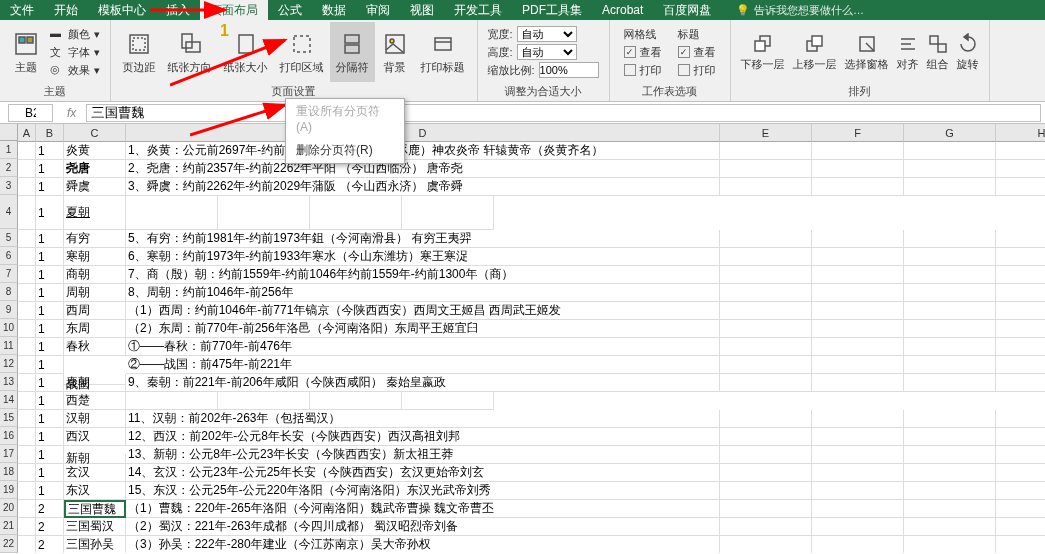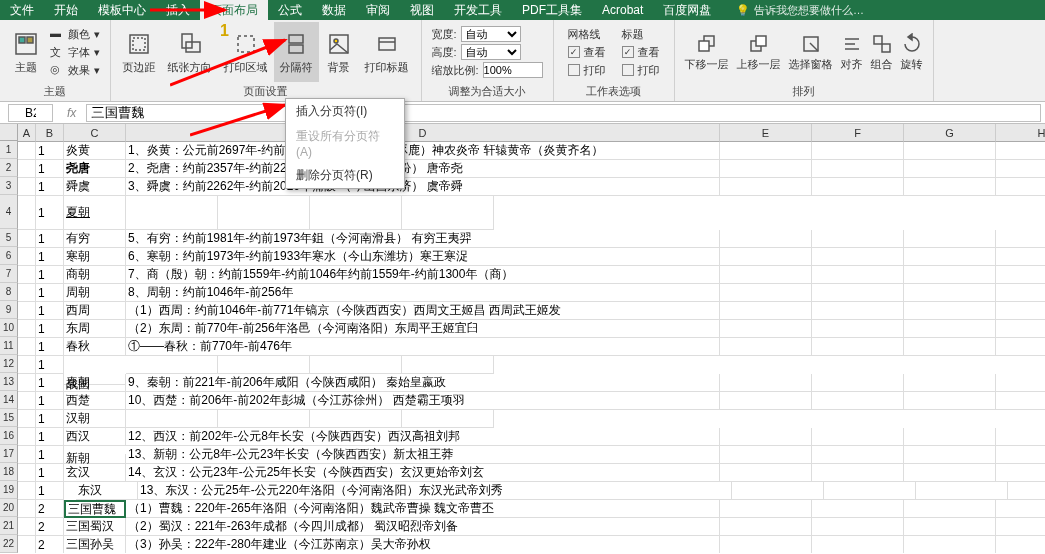"纸张大小" div.rib-btn { html: none -> <div> <span> <svg> <rect></rect> </svg> </span> <span>纸张大小</span> </div> }
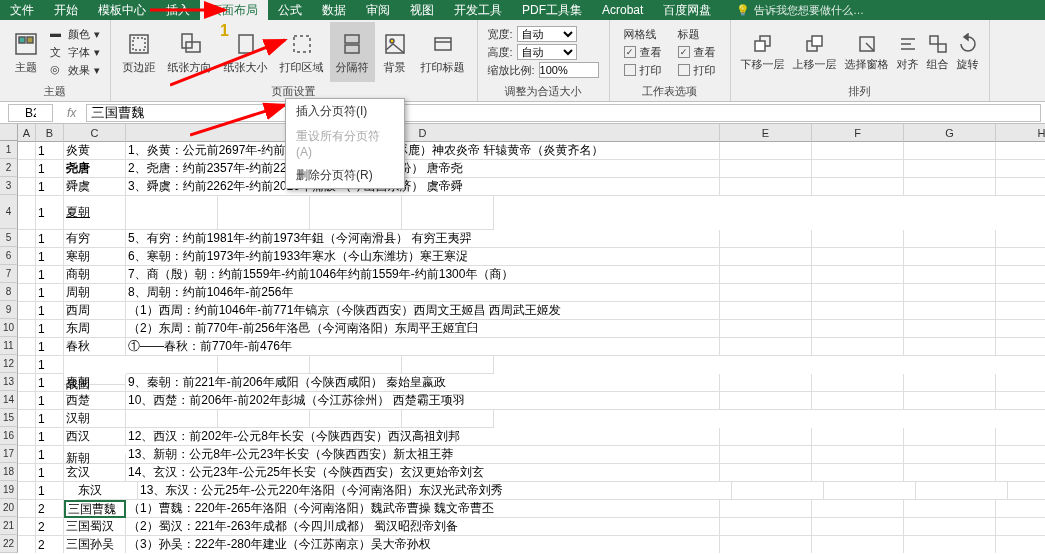"插入分页符(I)" div.dd-item { html: <div>插入分页符(I)</div> -> none }
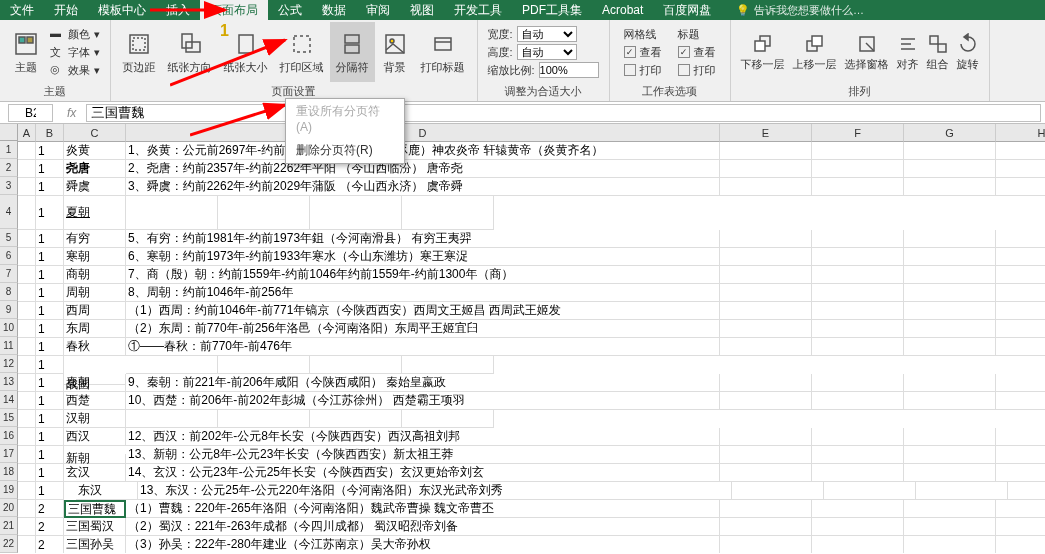"②——战国：前475年-前221年" div.cell { html: none -> <div>②——战国：前475年-前221年</div> }
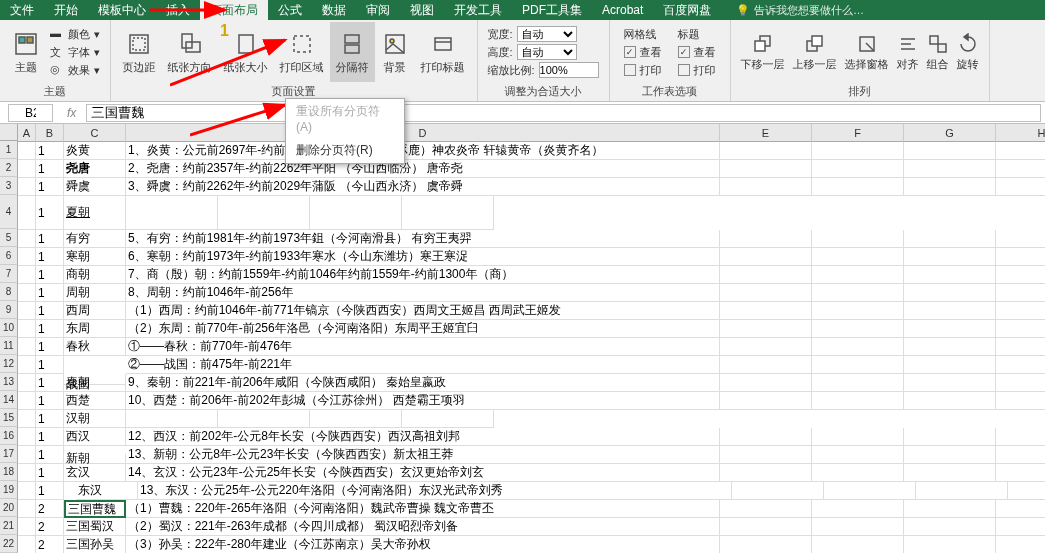"10、西楚：前206年-前202年彭城（今江苏徐州） 西楚霸王项羽" div.cell { html: <div>10、西楚：前206年-前202年彭城（今江苏徐州） 西楚霸王项羽</div> -> none }
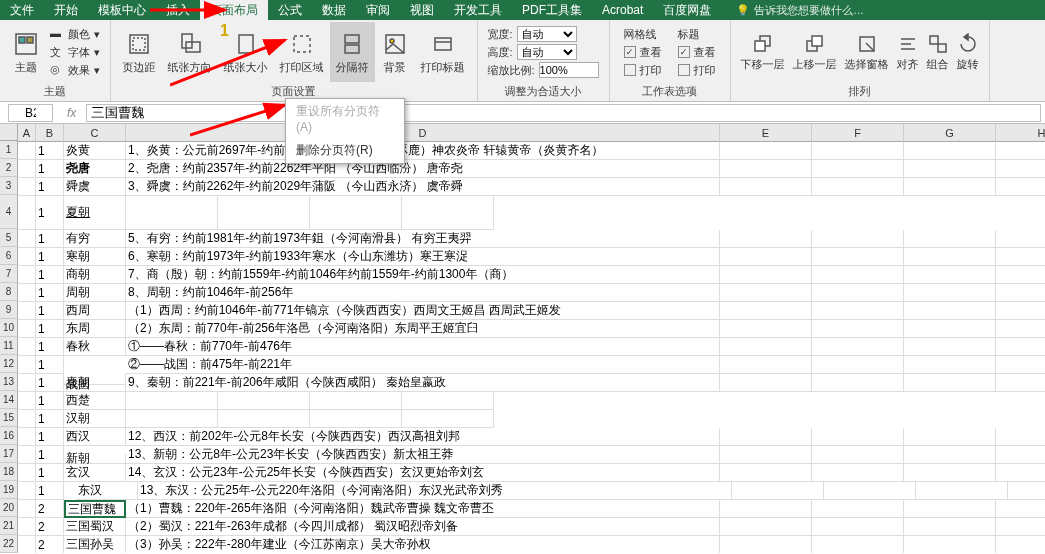"11、汉朝：前202年-263年（包括蜀汉）" div.cell { html: none -> <div>11、汉朝：前202年-263年（包括蜀汉）</div> }
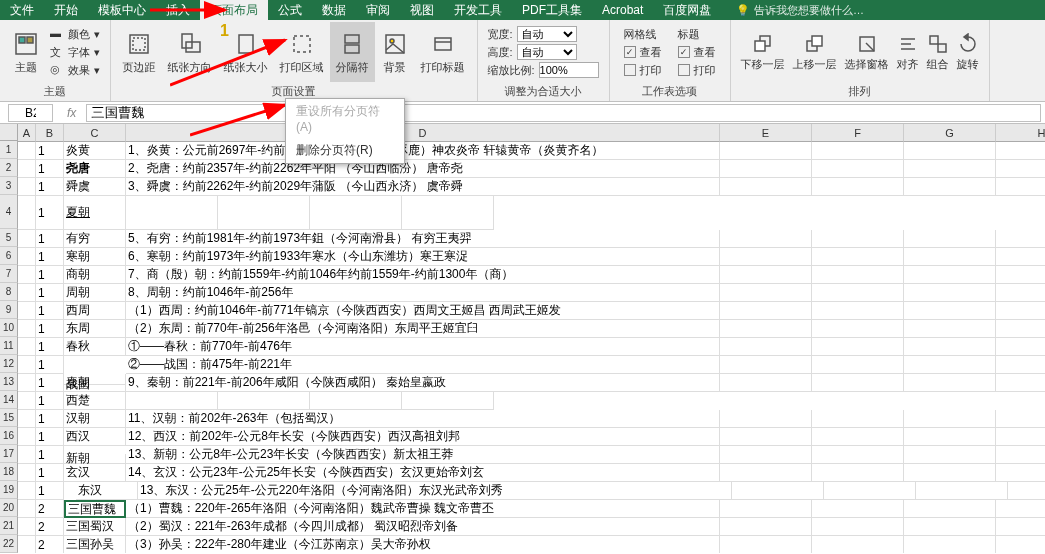"东汉" div.cell { margin-left: 12px -> none }
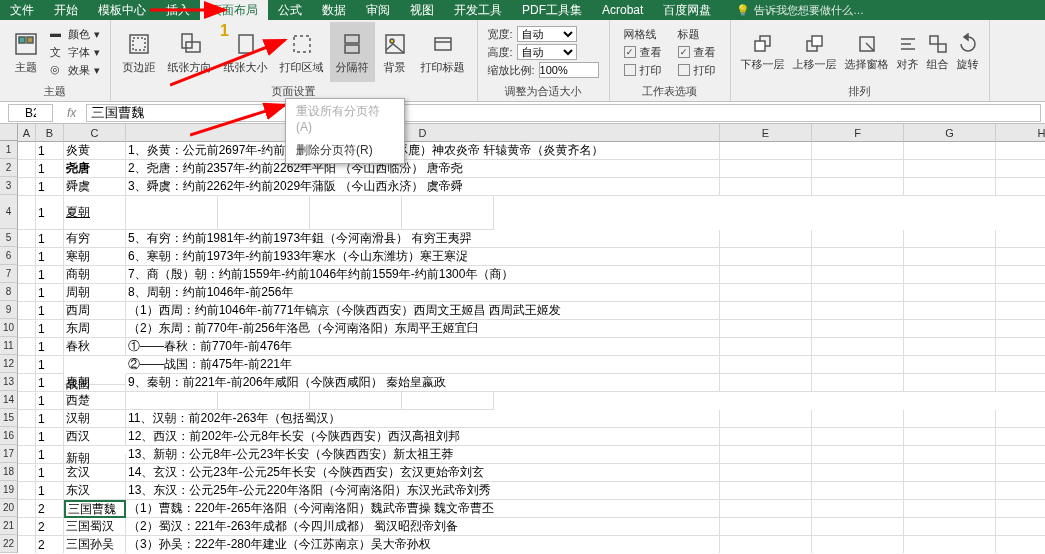"13、东汉：公元25年-公元220年洛阳（今河南洛阳）东汉光武帝刘秀" div.cell { text: 13 -> 15 }
